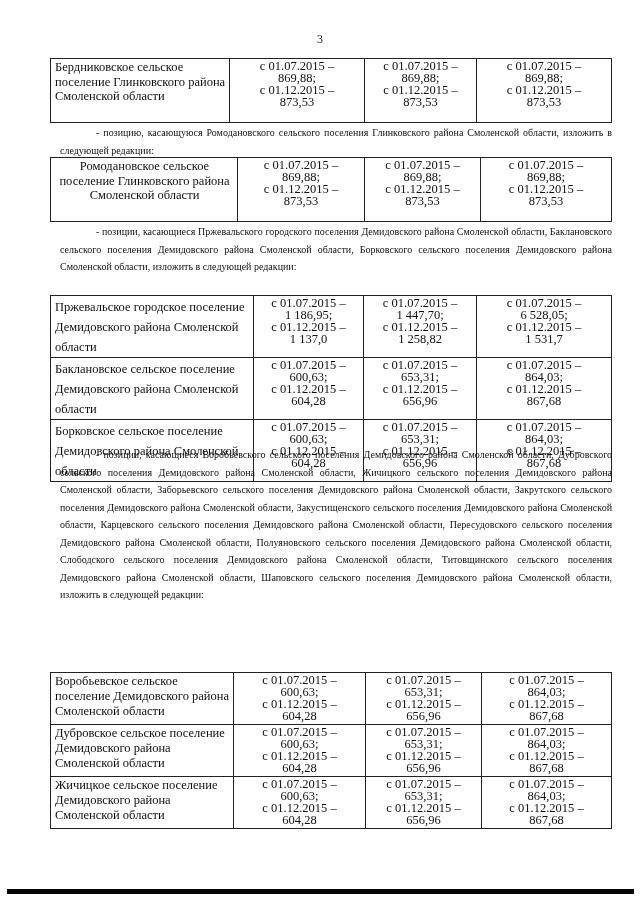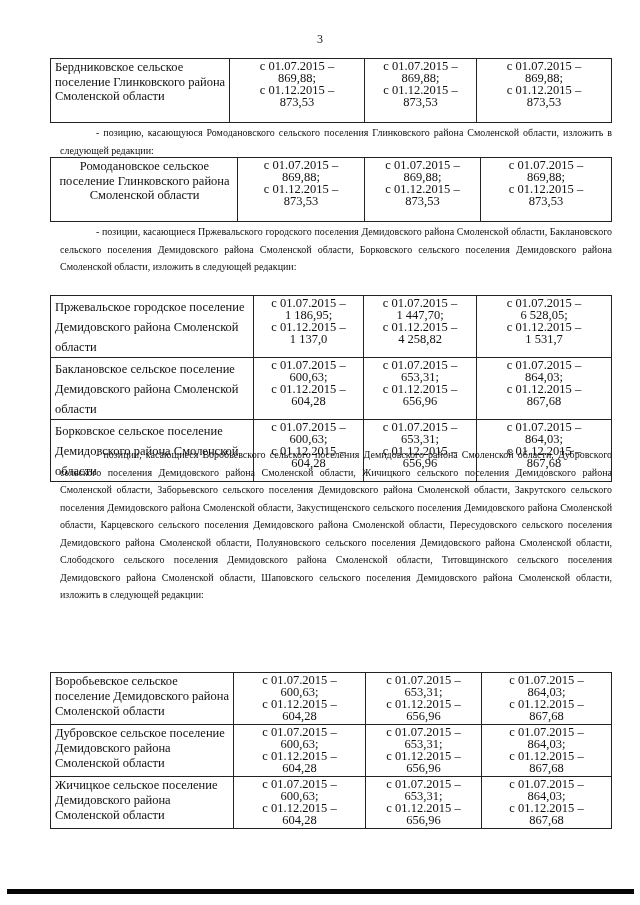"4 258,82" div { text: 4 258,82 -> 1 258,82 }
